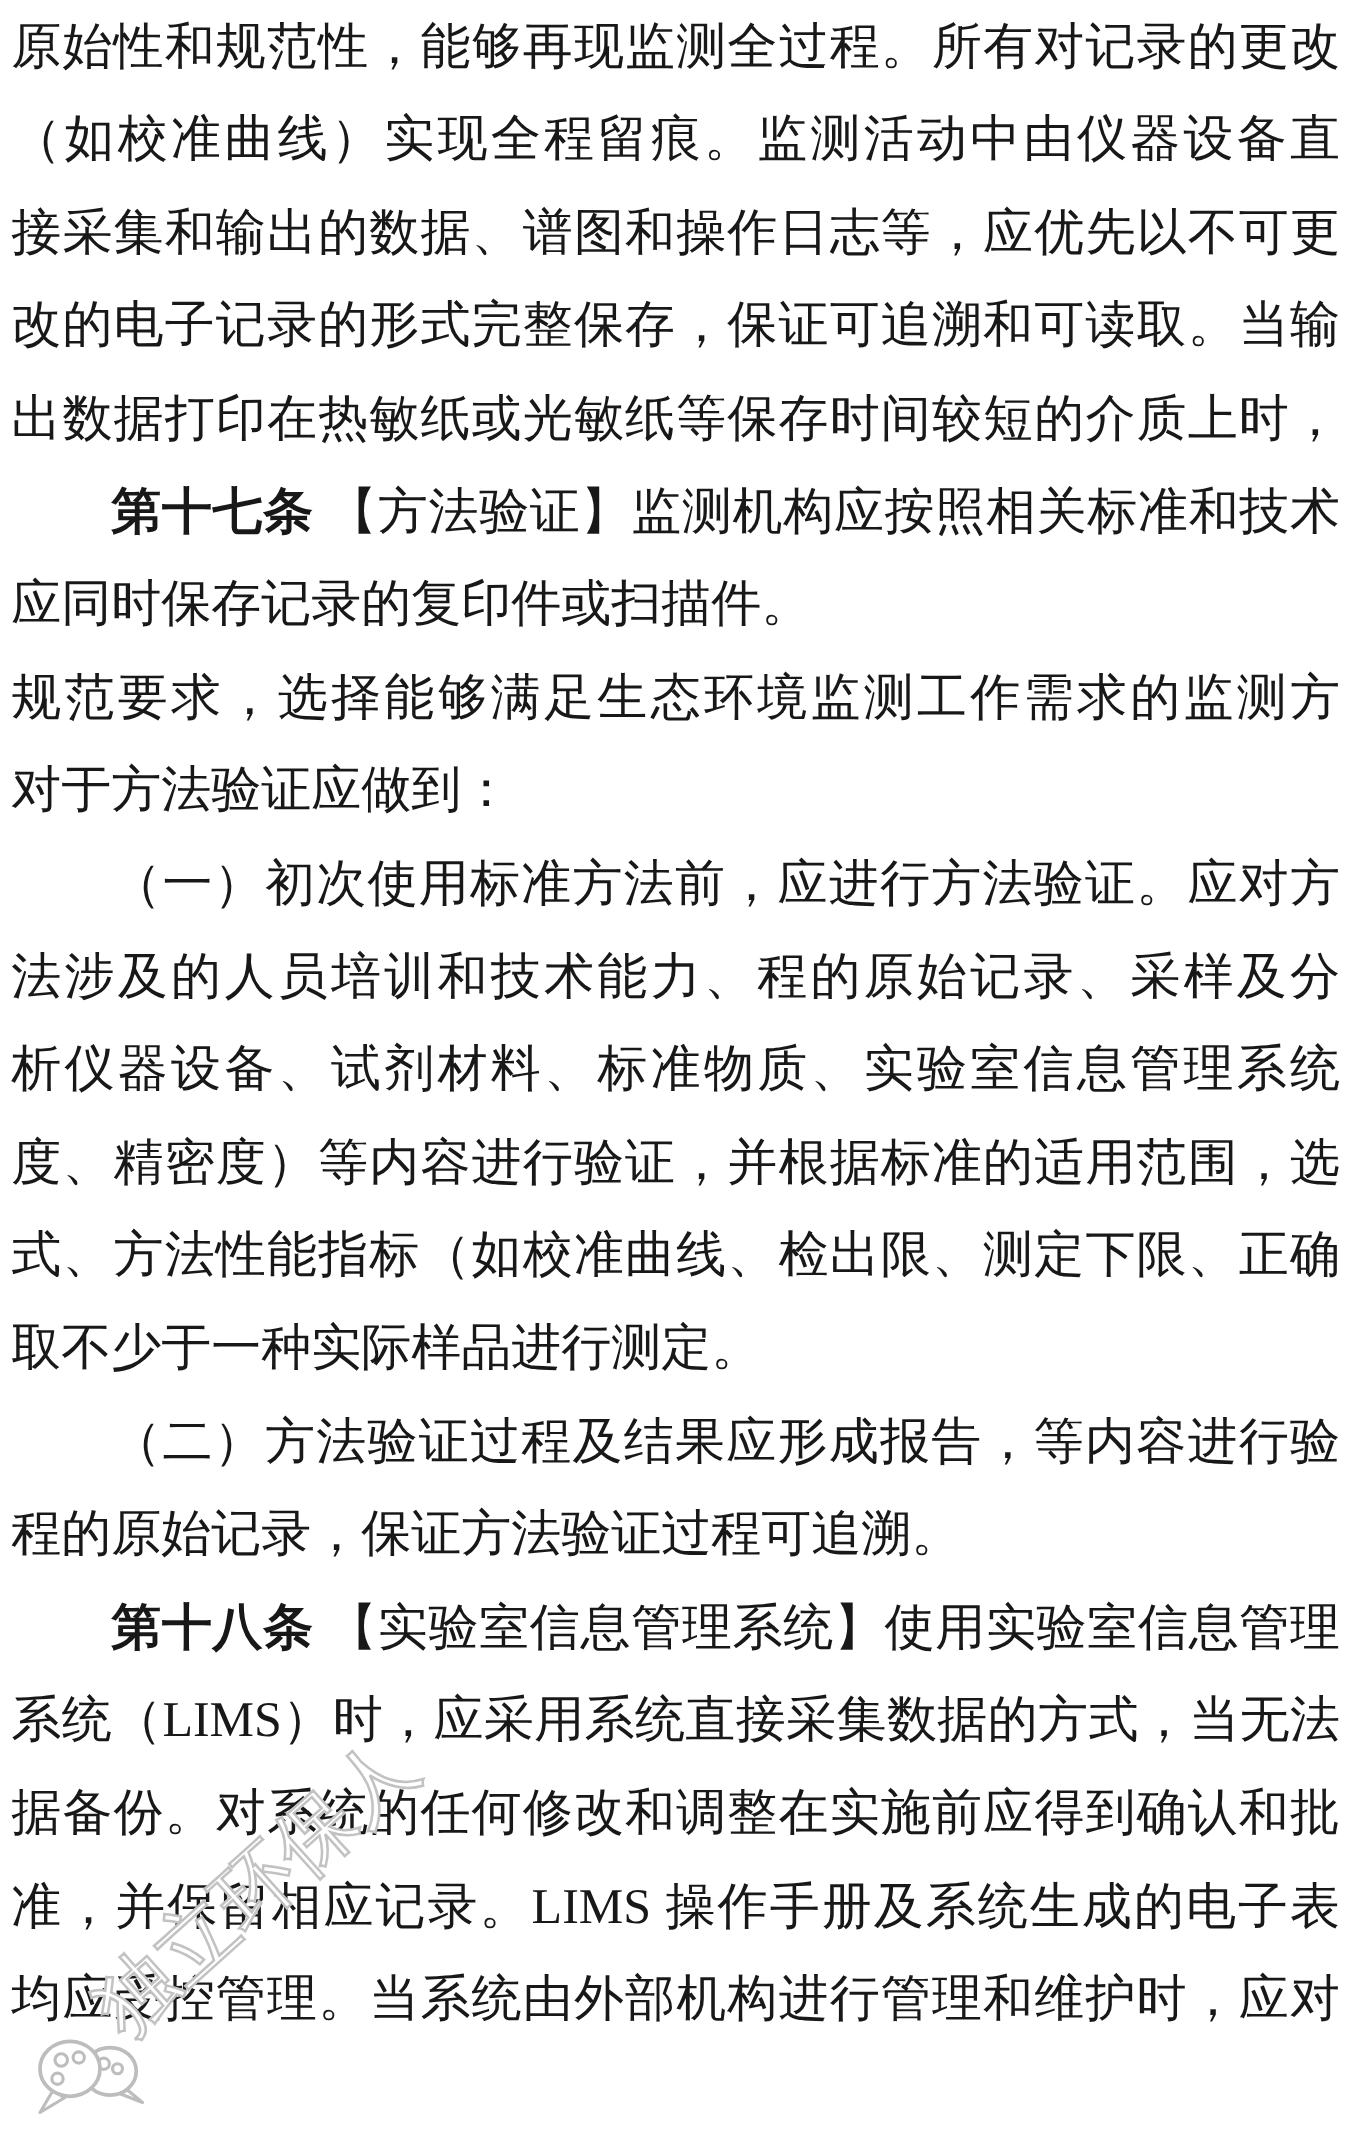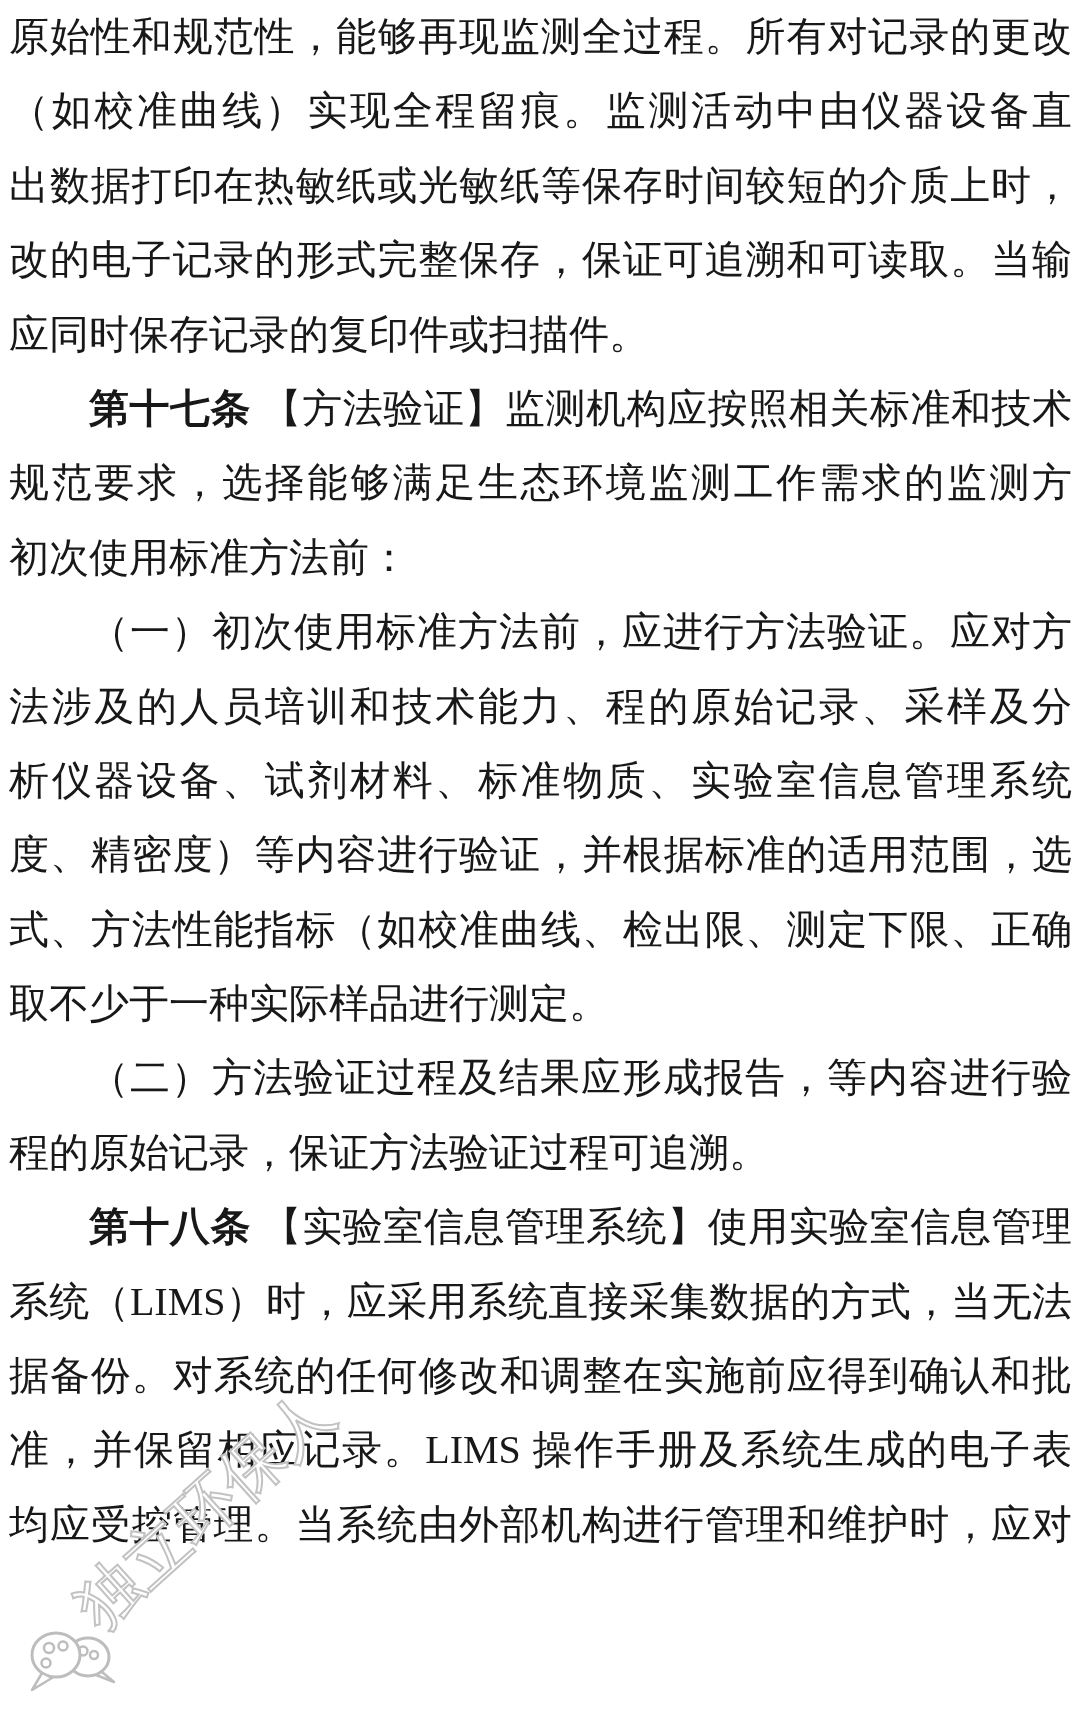"接采集和输出的数据、谱图和操作日志等，应优先以不可更" div.line { html: none -> <div><span>接采集和输出的数据、谱图和操作日志等，应优先以不可更</span></div> }
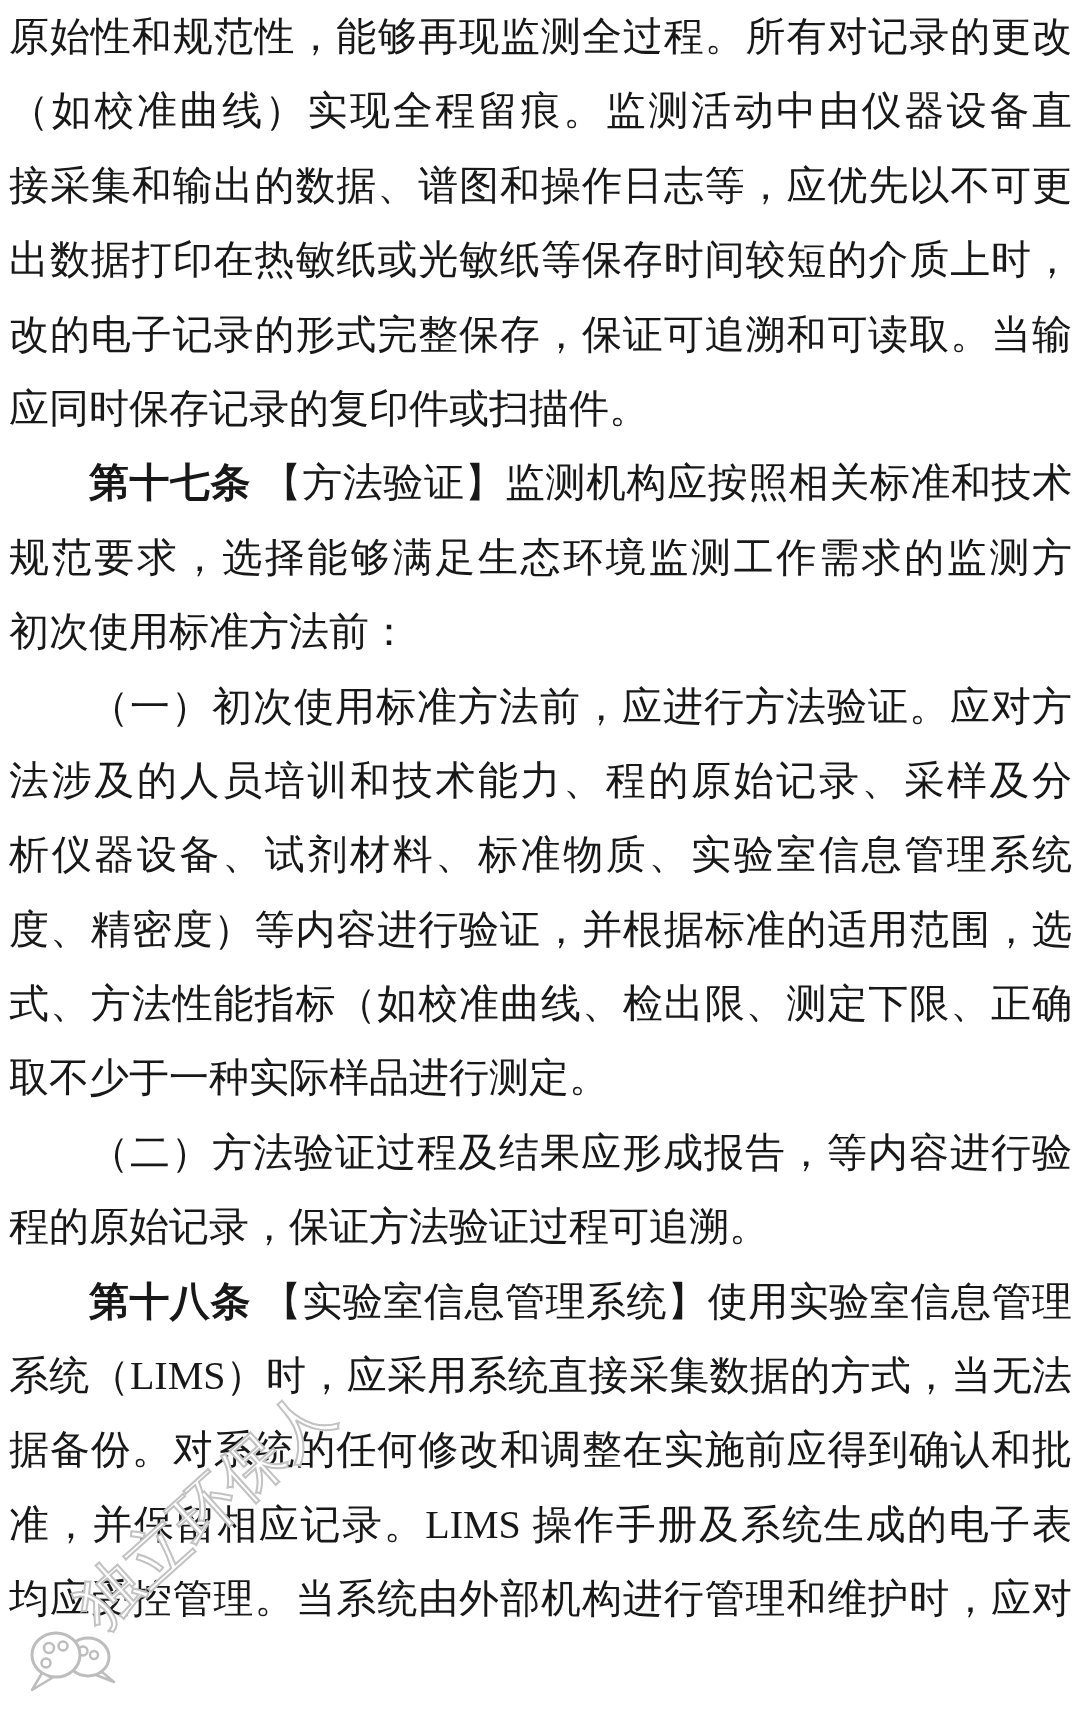"出数据打印在热敏纸或光敏纸等保存时间较短的介质上时，" div.line { order: before "改的电子记录的形式完整保存，保证可追溯和可读取。当输" -> after "改的电子记录的形式完整保存，保证可追溯和可读取。当输" }
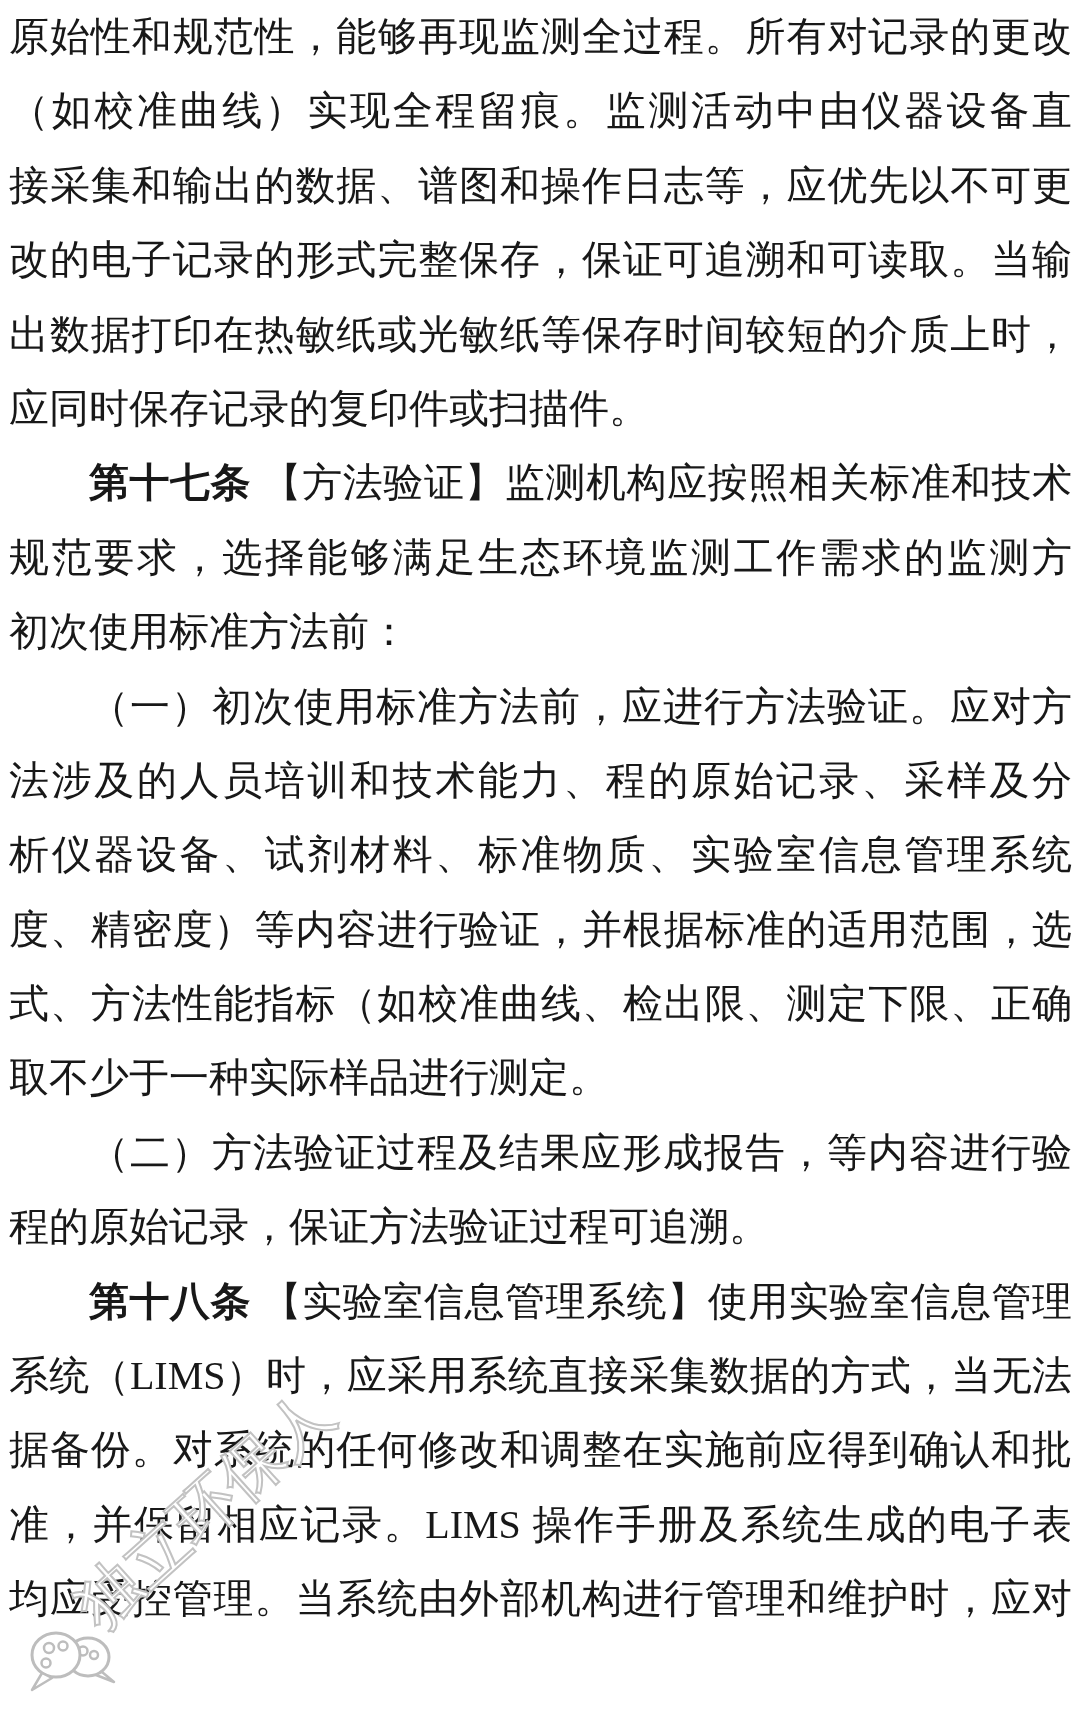"应同时保存记录的复印件或扫描件。" div.line { order: before "第十七条 【方法验证】监测机构应按照相关标准和技术" -> after "第十七条 【方法验证】监测机构应按照相关标准和技术" }
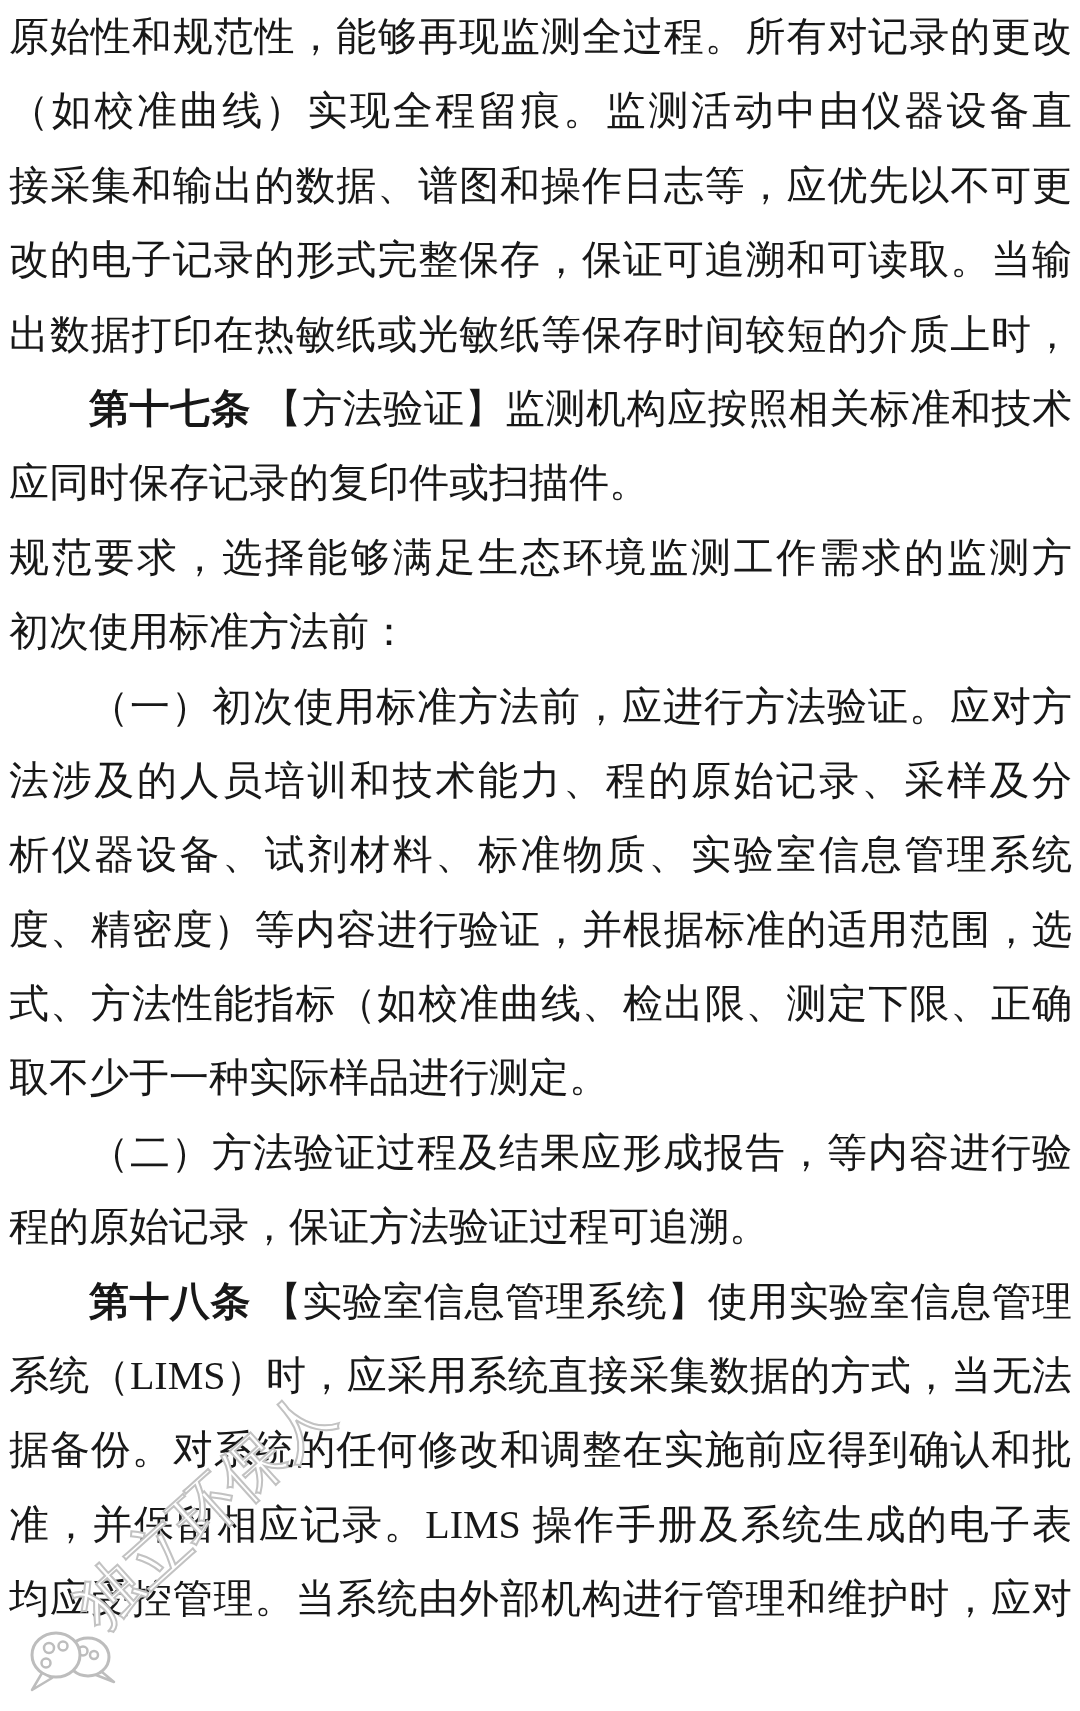"初次使用标准方法前：" span.seg { text: 初次使用标准方法前 -> 对于方法验证应做到 }
